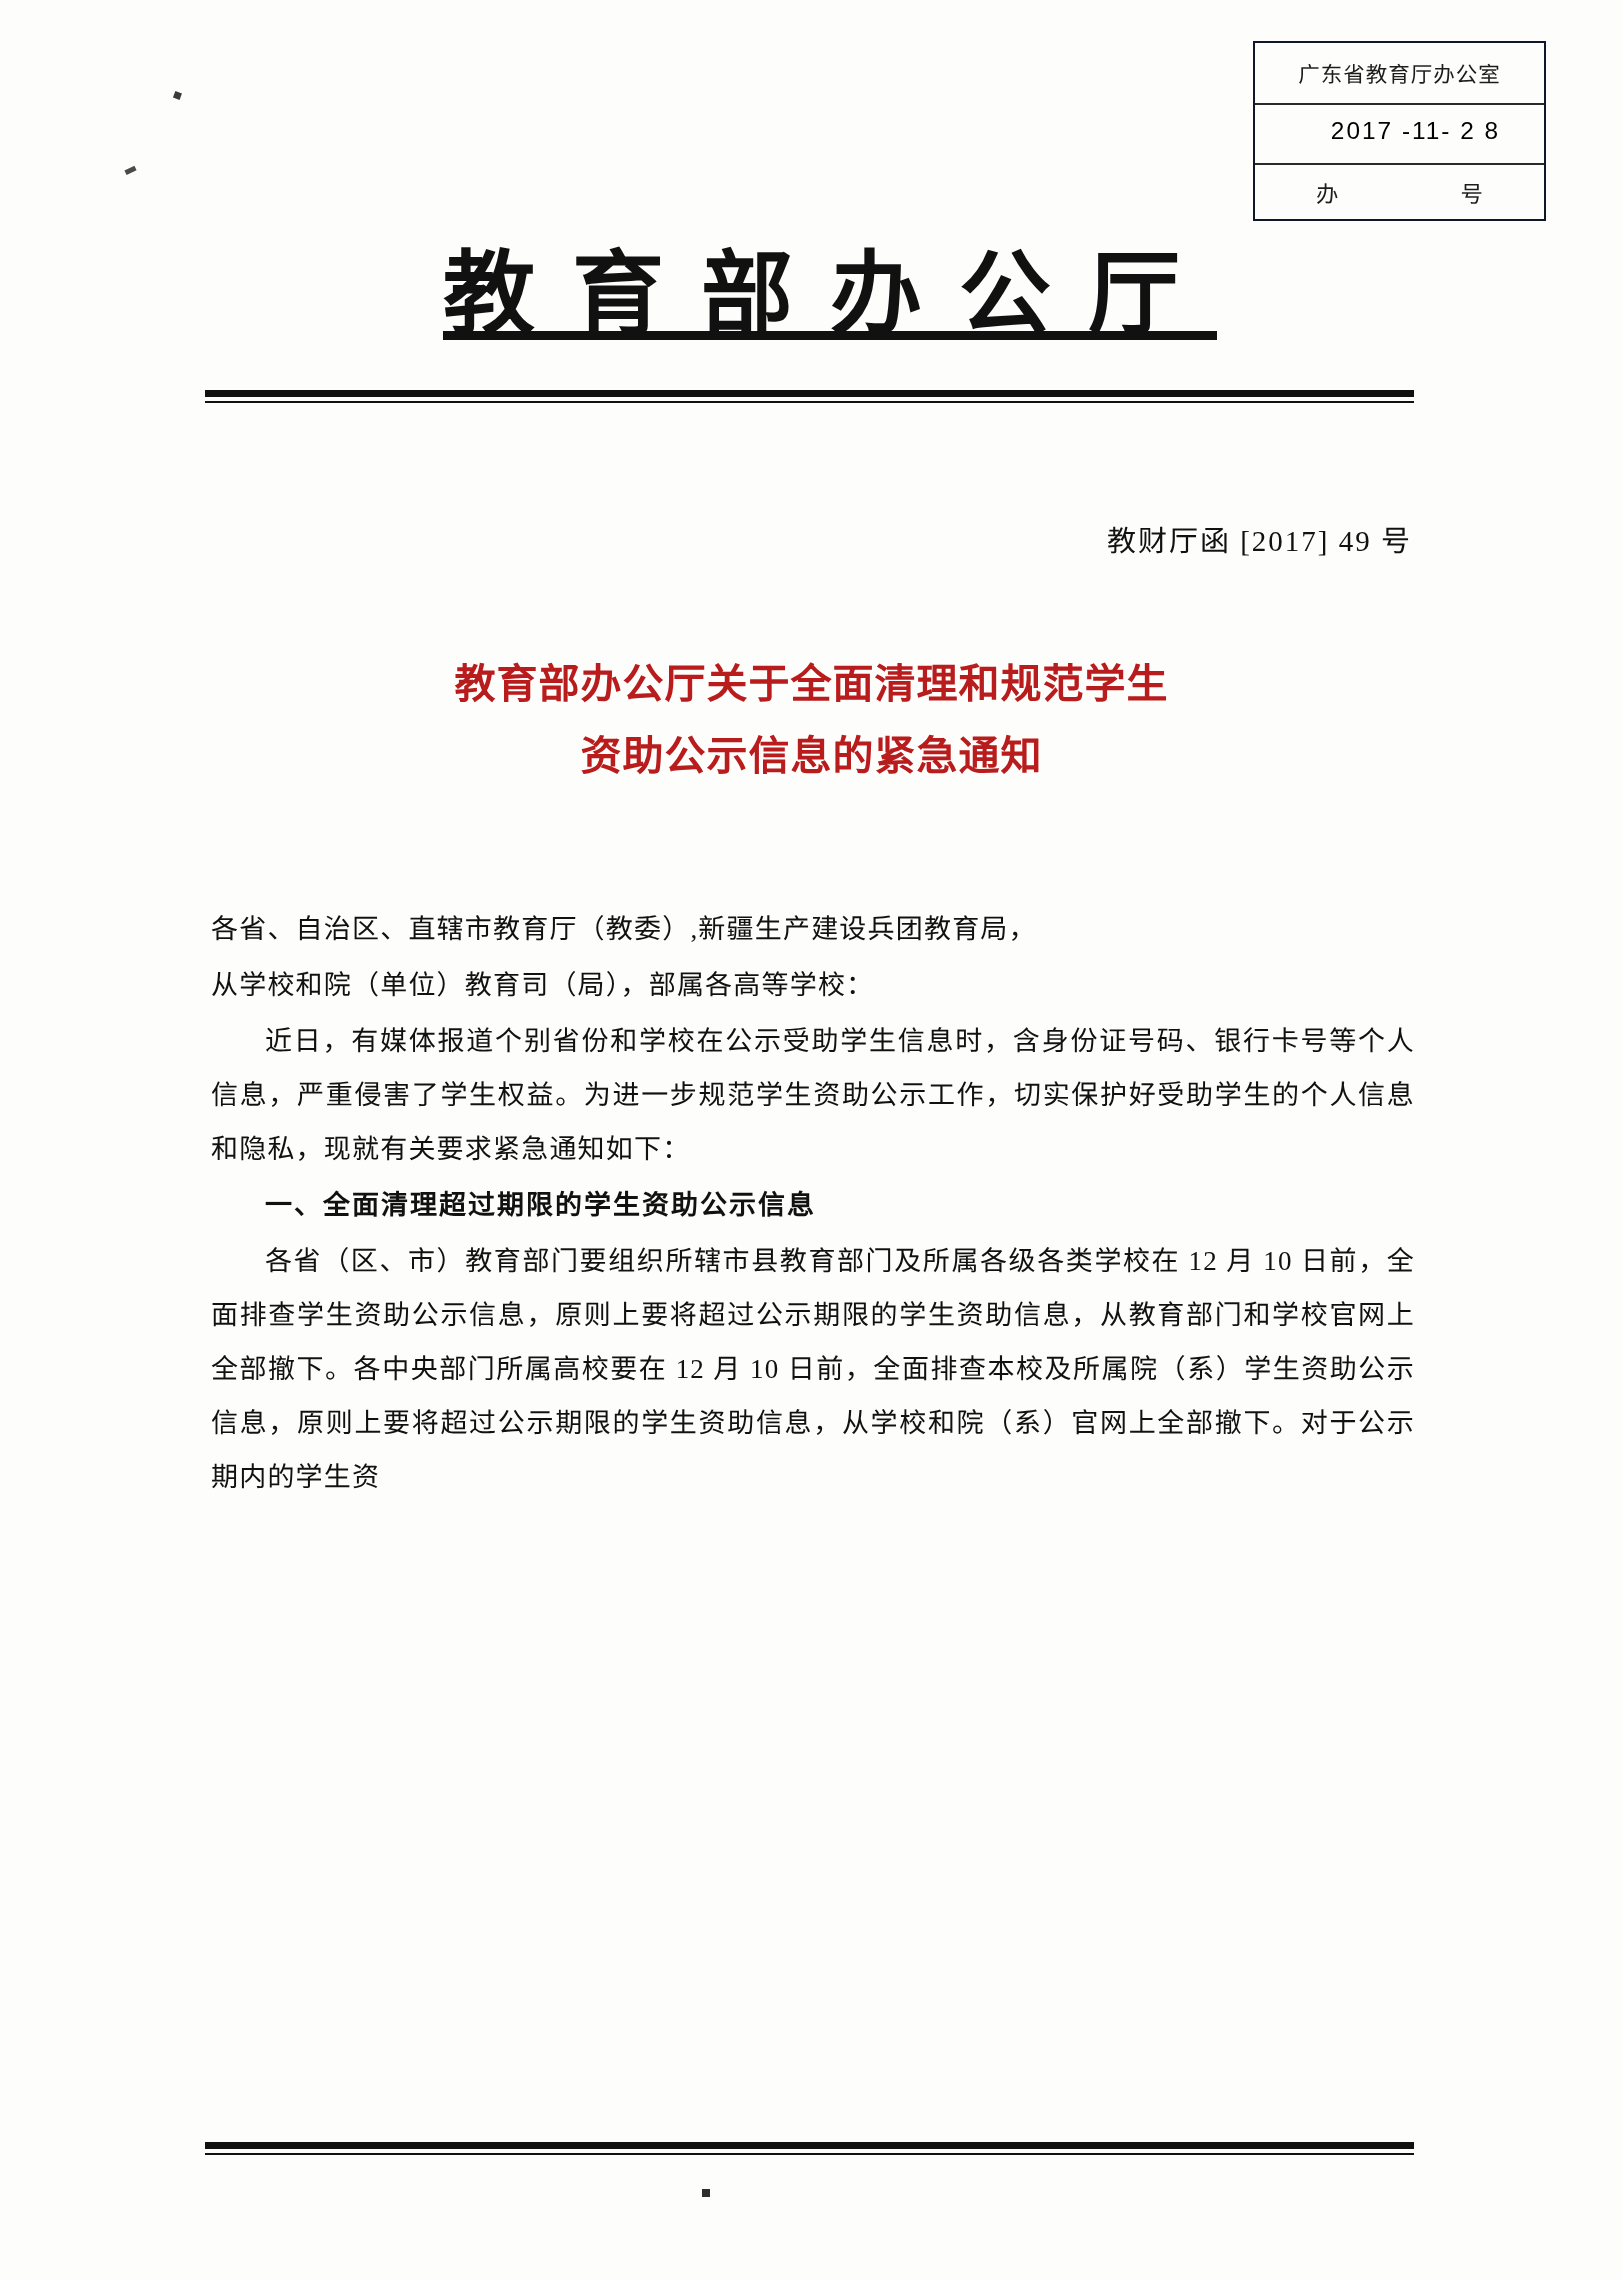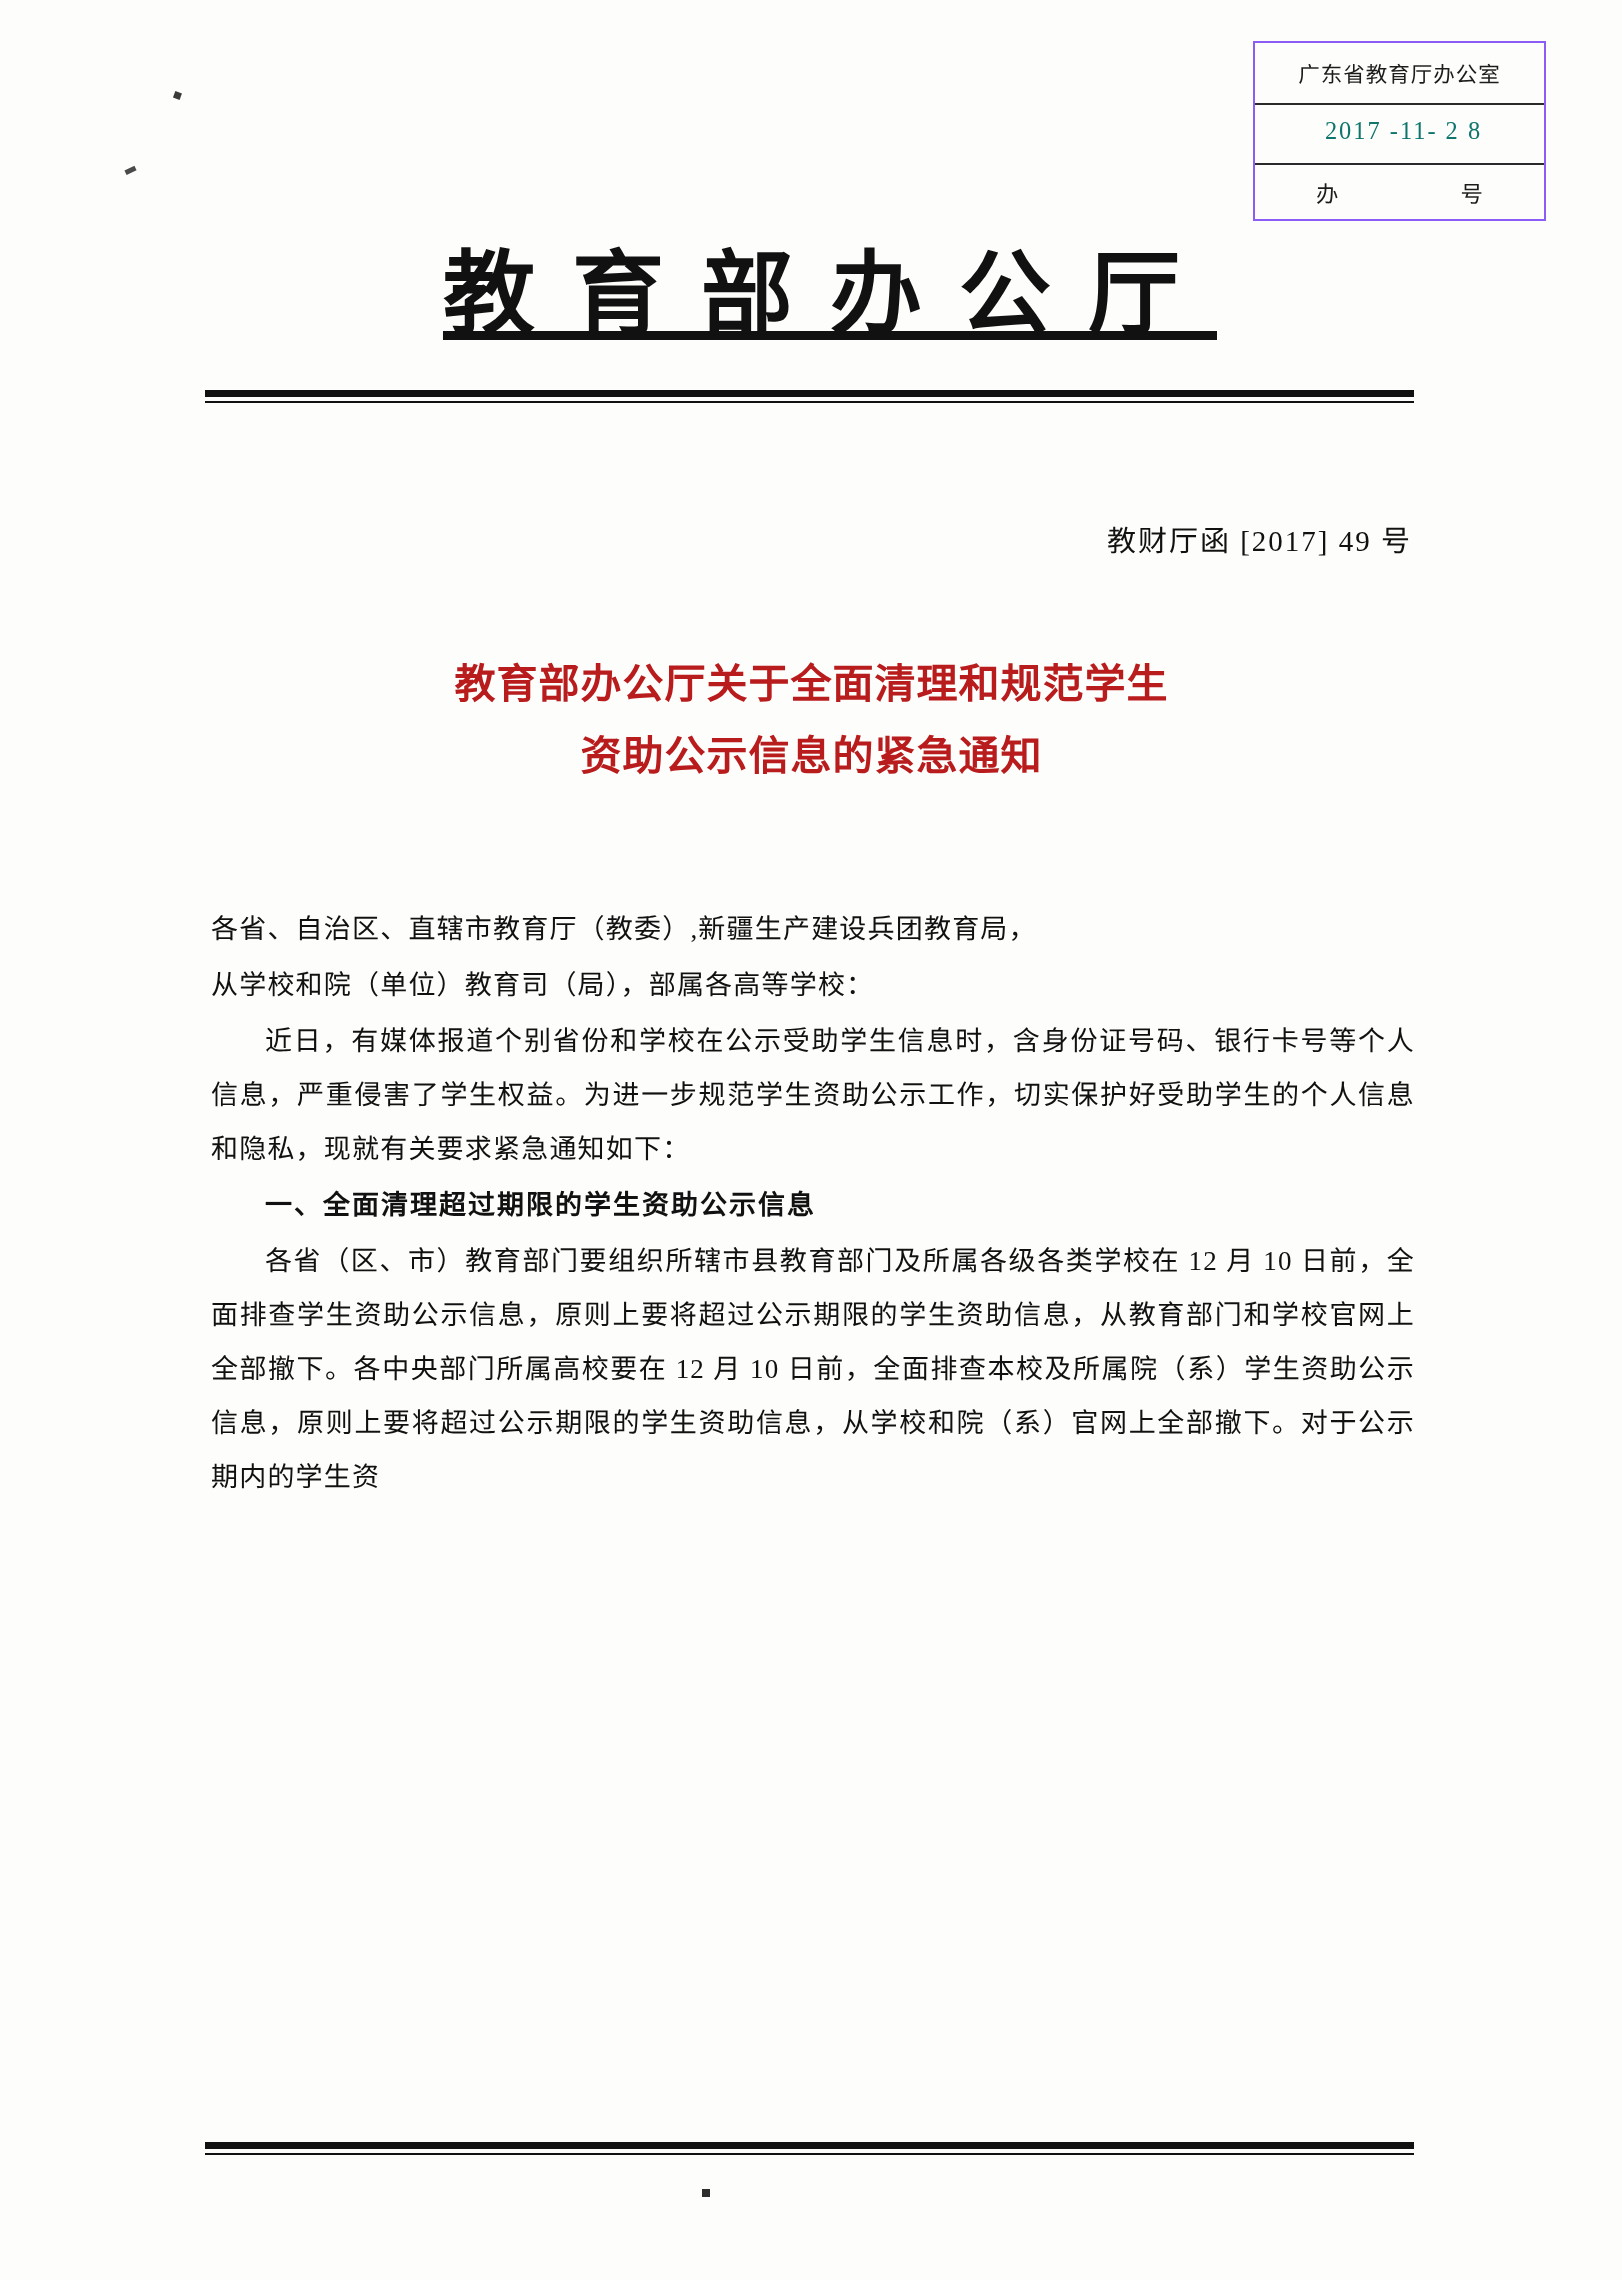"广东省教育厅办公室" .stamp-box { border: 2px solid #8b5cf6 -> 2px solid #0f172a }
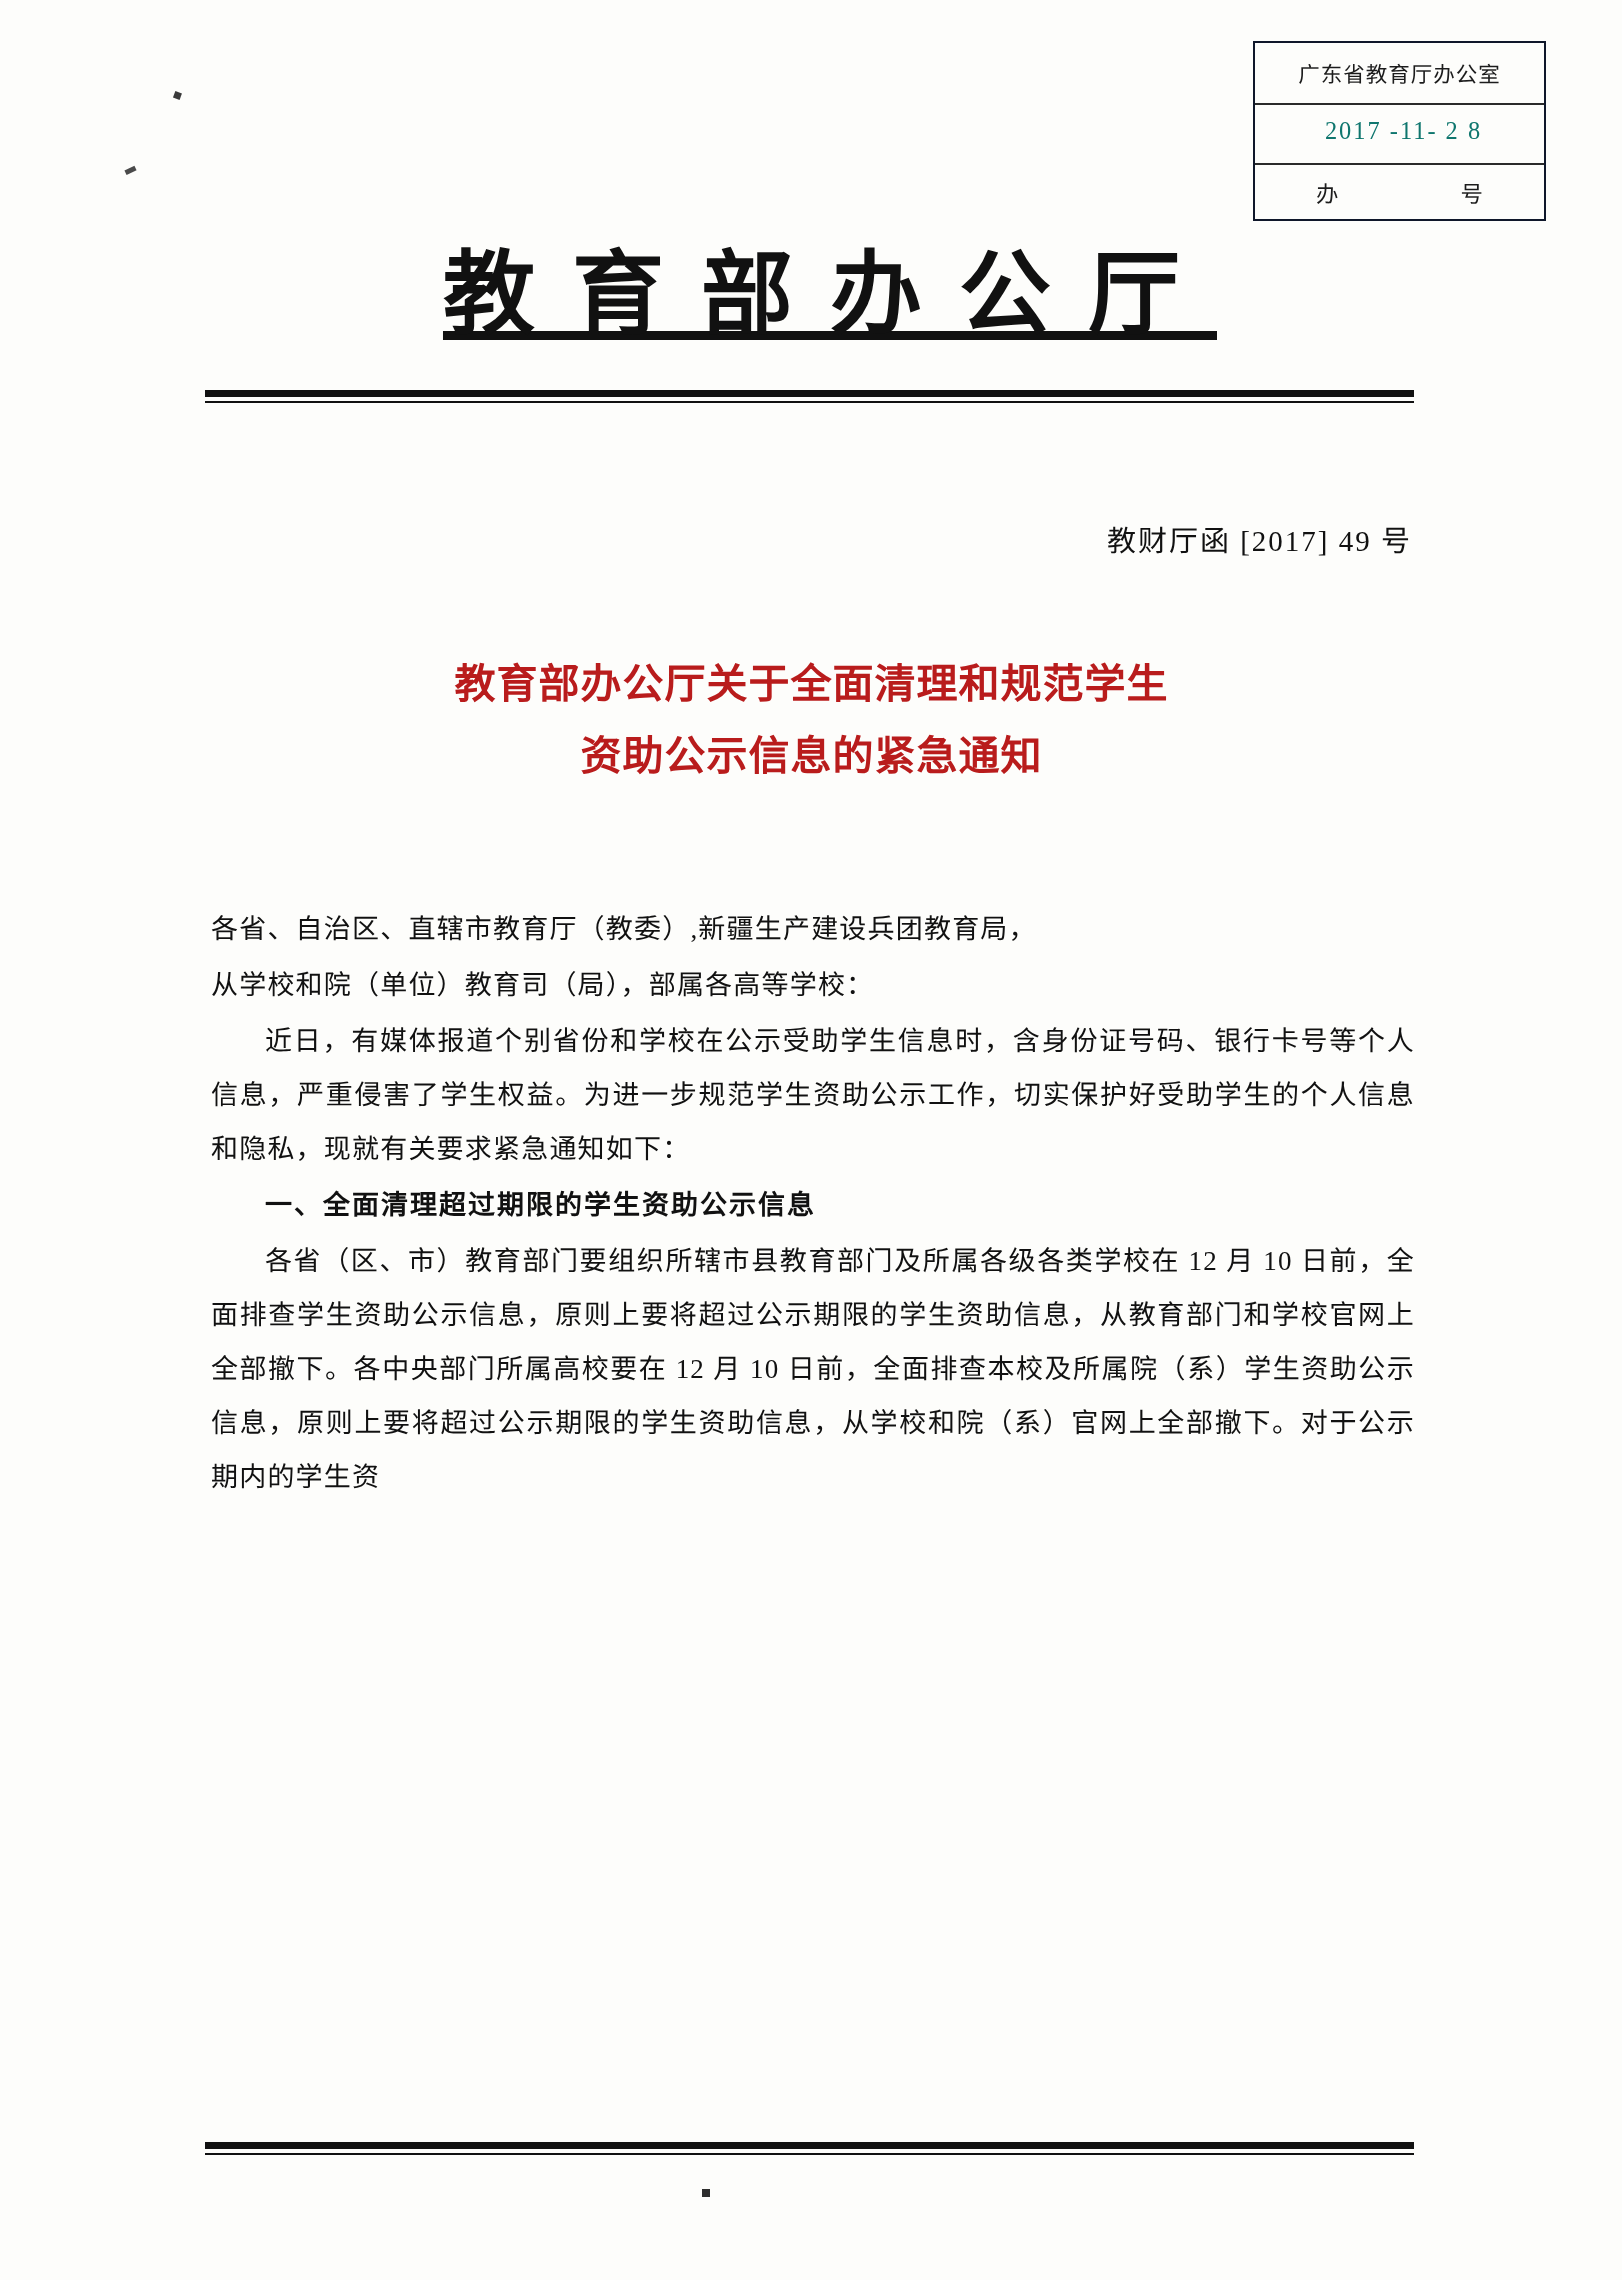"2017 -11- 2 8" .stamp-date { color: #0f766e -> #000000; font-family: Liberation Serif, serif -> Liberation Sans, sans-serif; left: 4px -> 16px }
